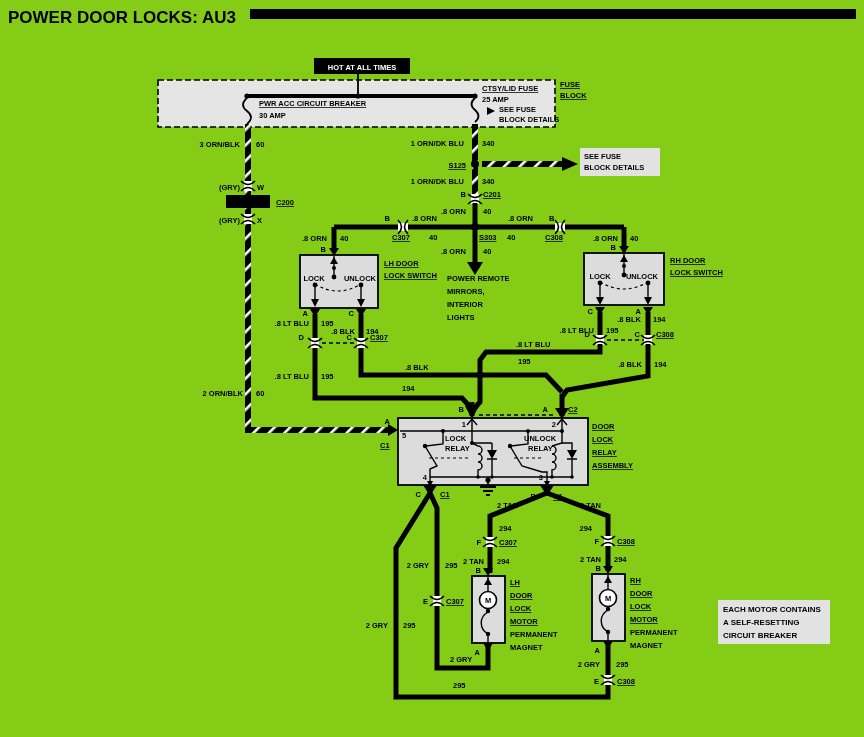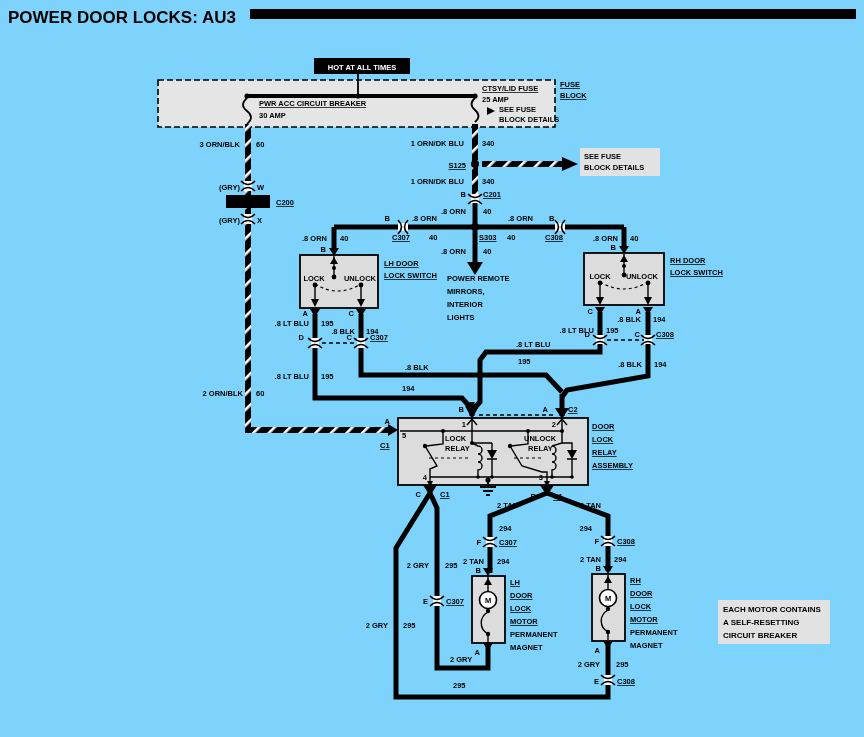"POWER DOOR LOCKS: AU3" #stage { background: #7dd3fc -> #84cc16 }
